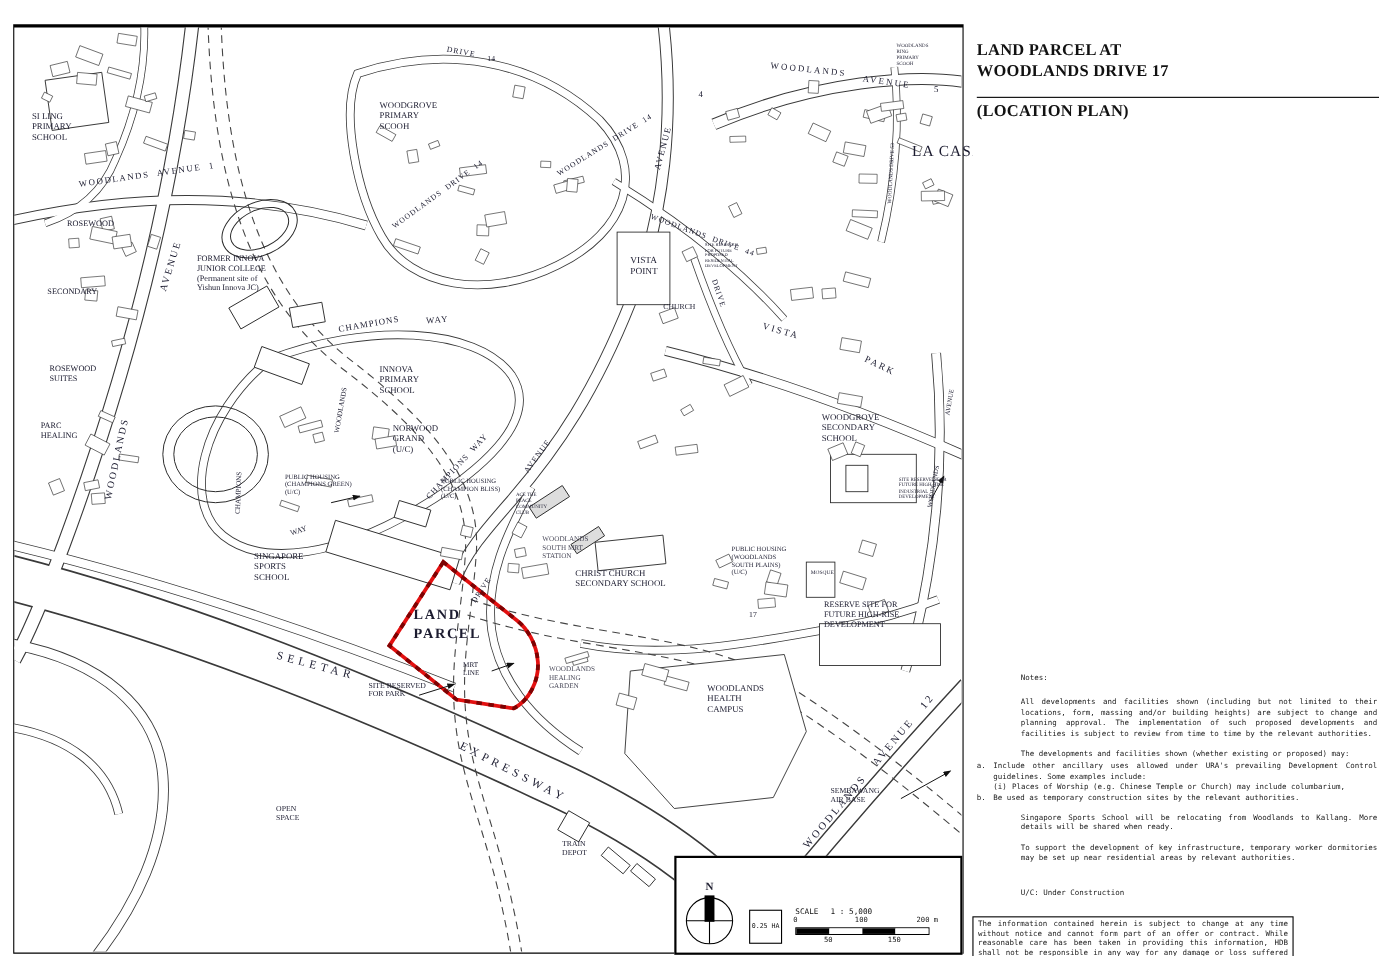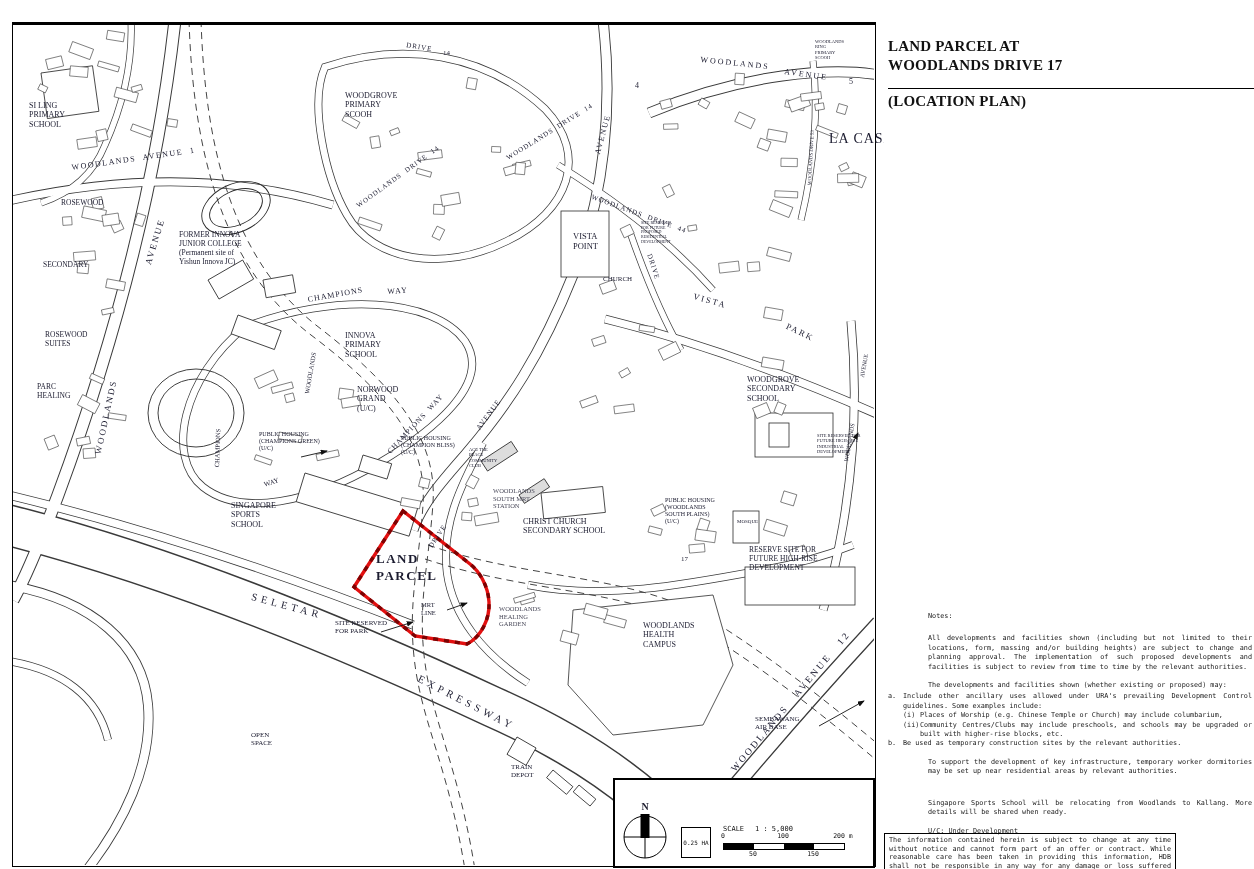"(ii)" div.nitem { html: <div> <span>(ii)</span> <span>Community Centres/Clubs may include preschools, and schools may be upgraded or built with higher-rise blocks, etc.</span> </div> -> none }
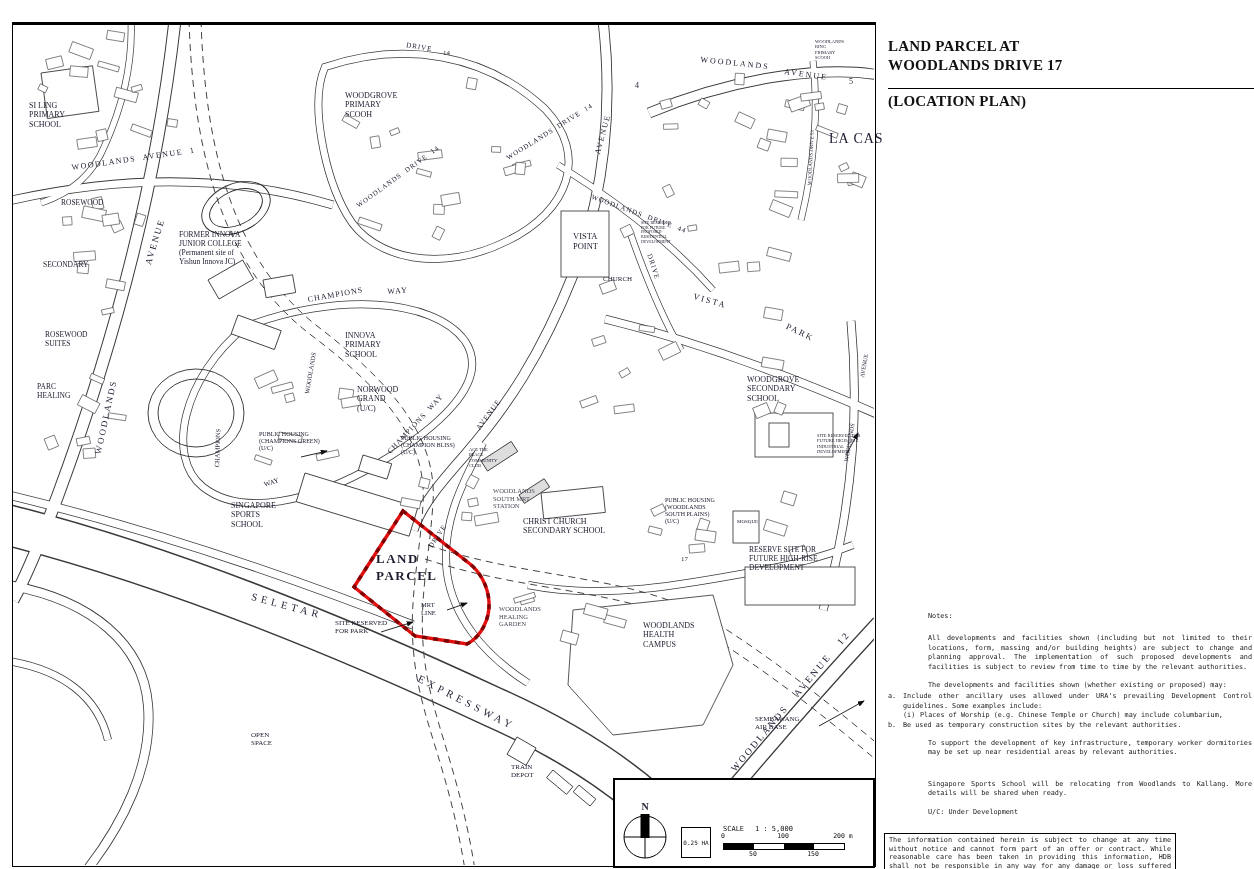"To support the development of" p { order: before "Singapore Sports School will be" -> after "Singapore Sports School will be" }
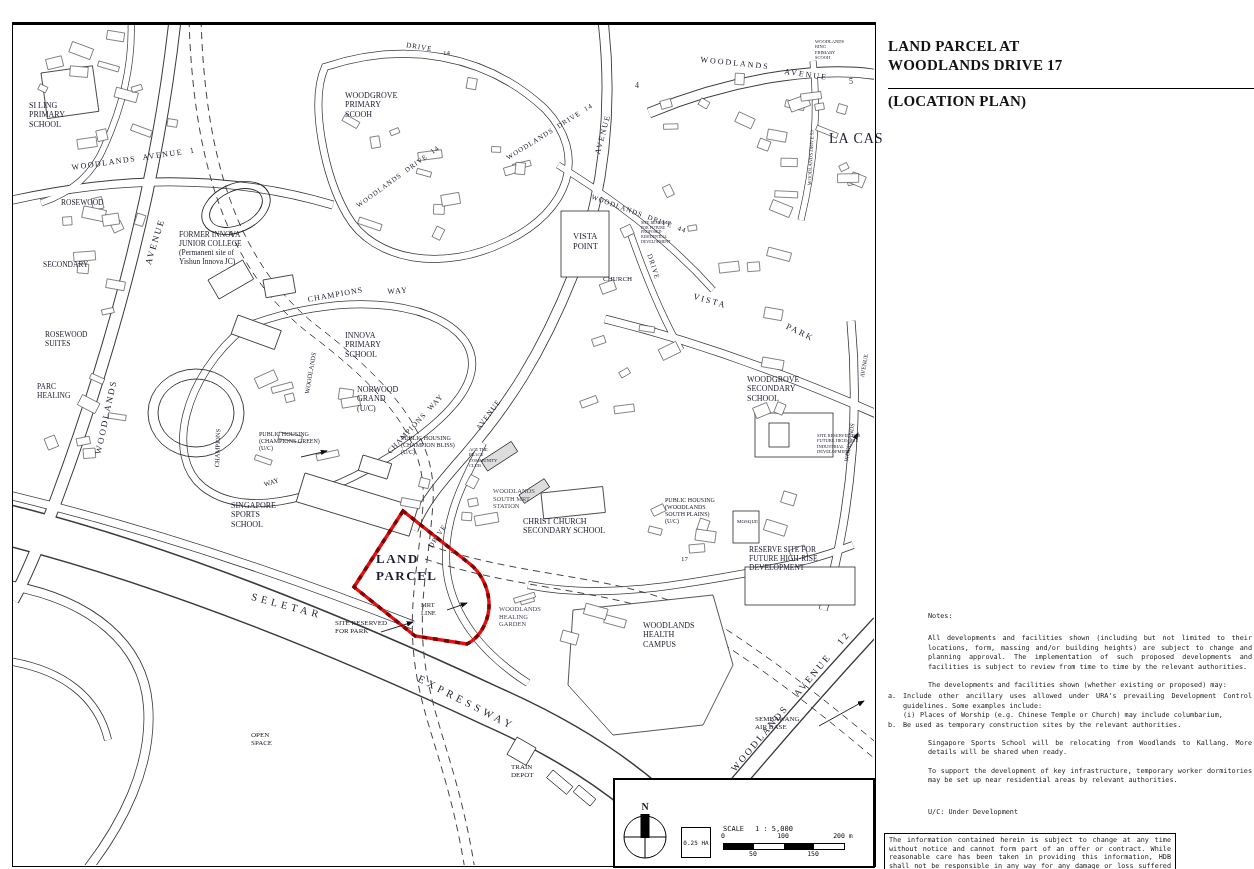"U/C: Under Development" p { text: Development -> Construction }
